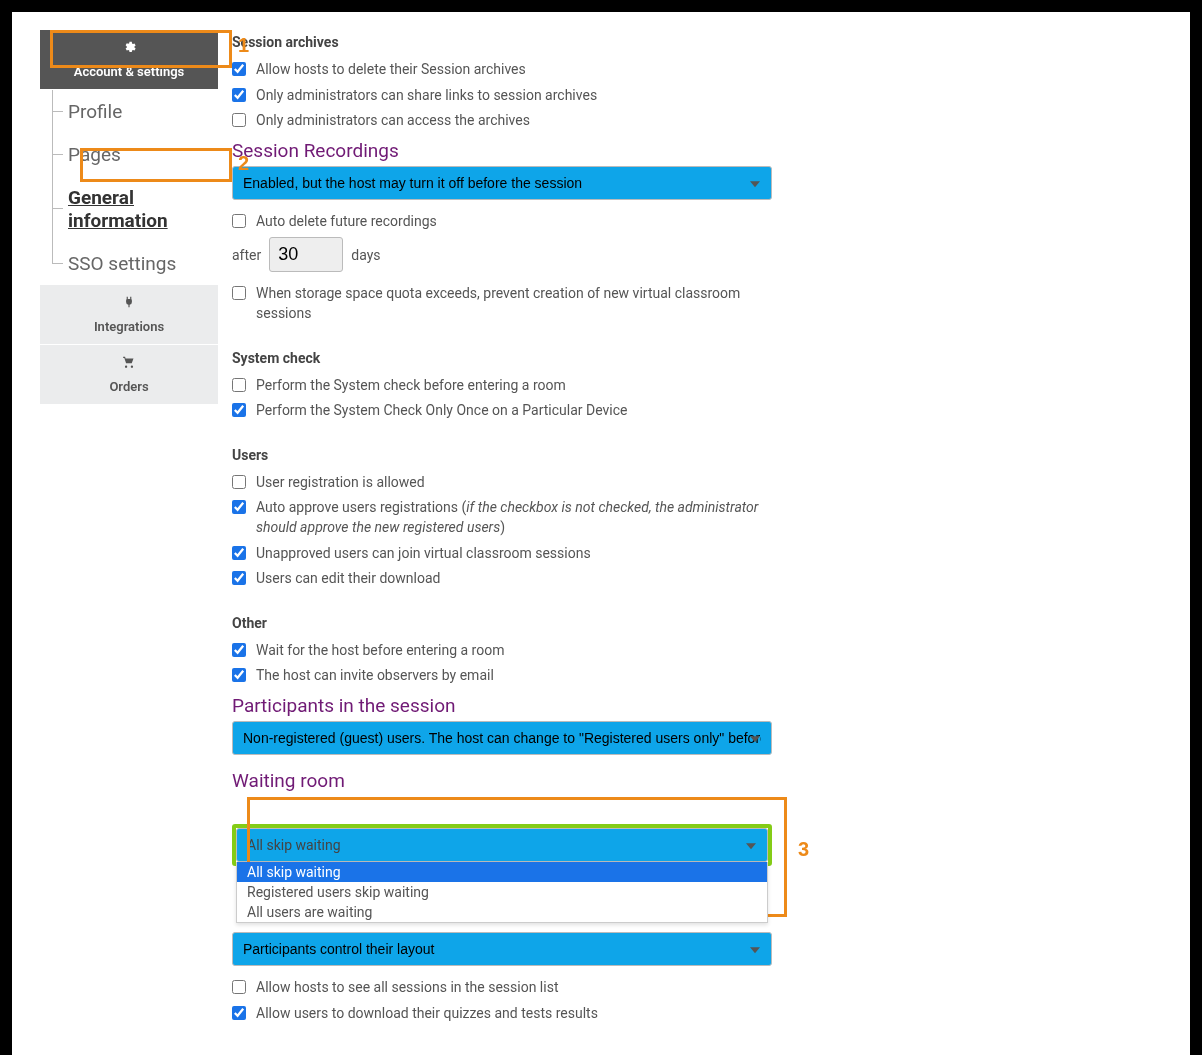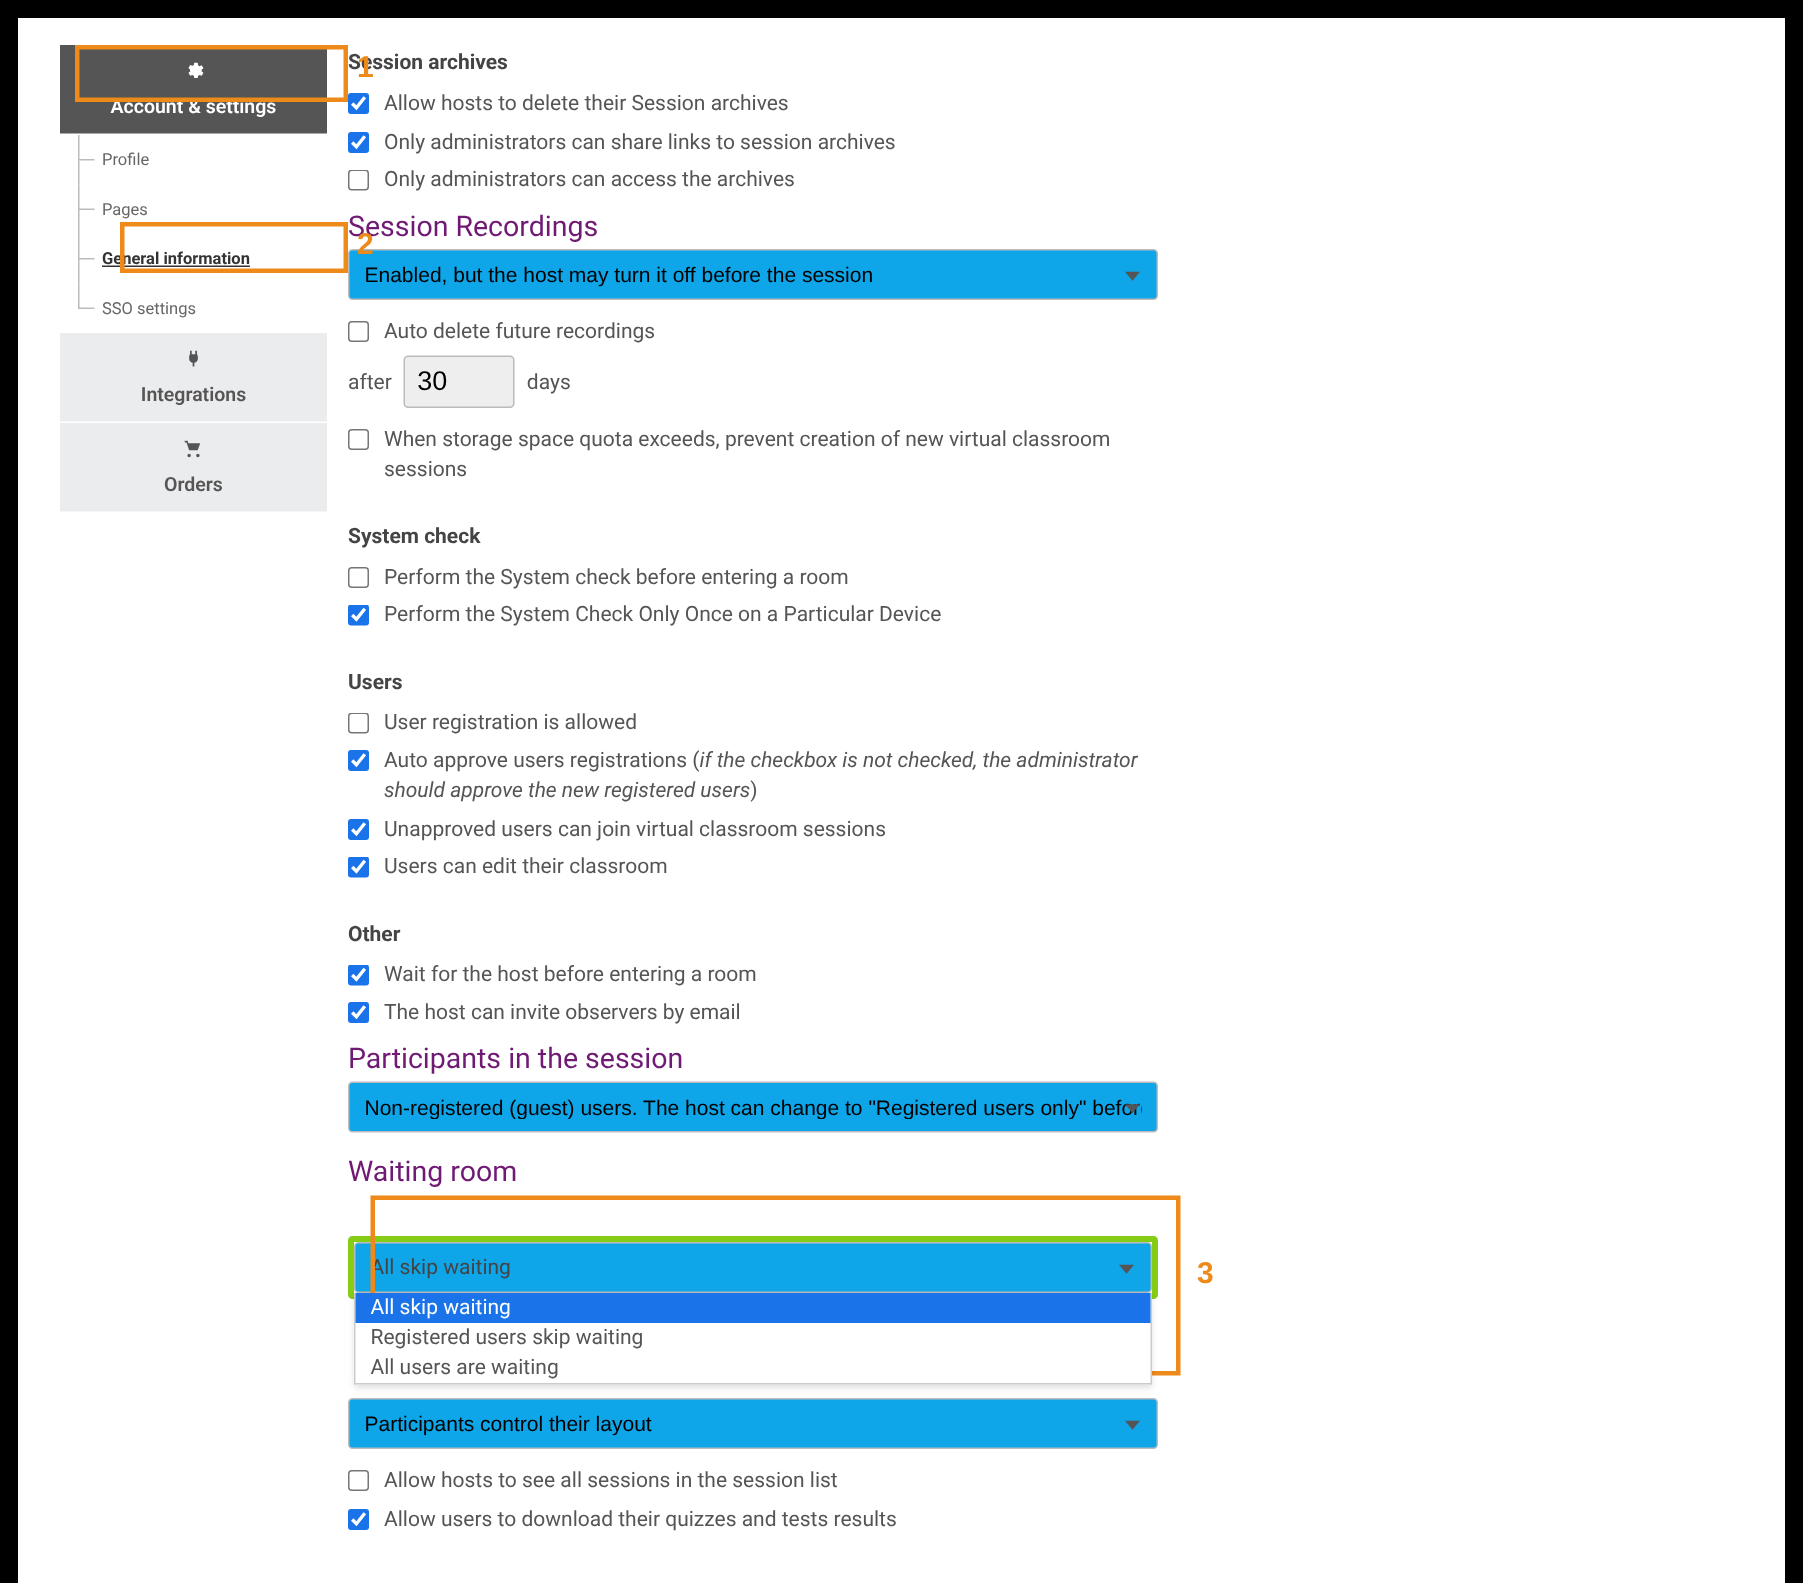"Profile" .sub-item { font-size: 11px -> 19px }
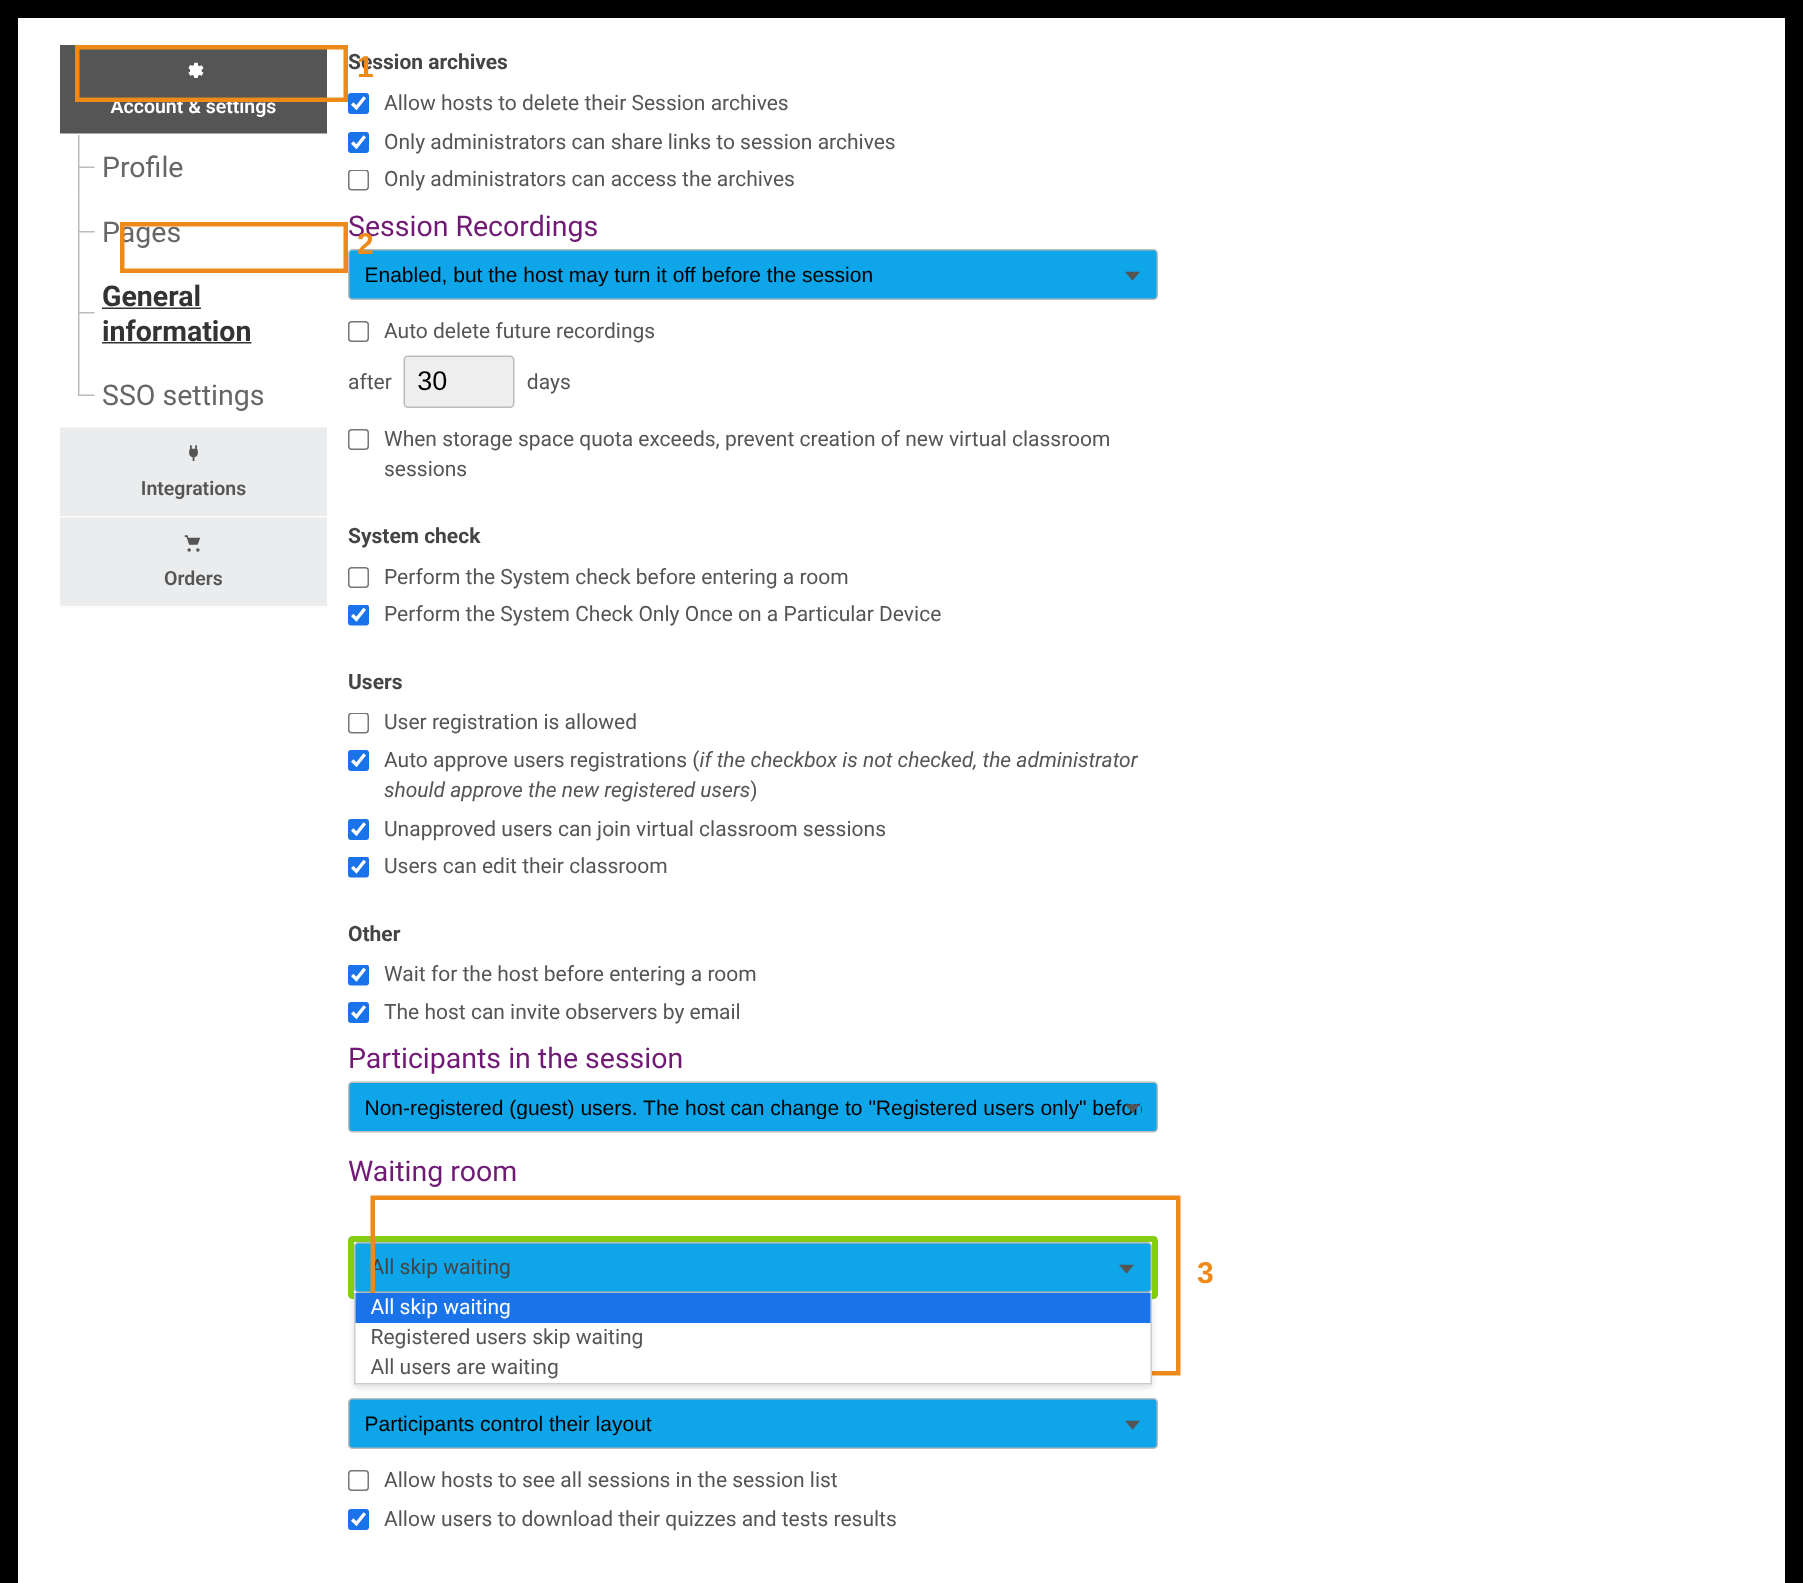"Users can edit their classroom" label { text: classroom -> download }
